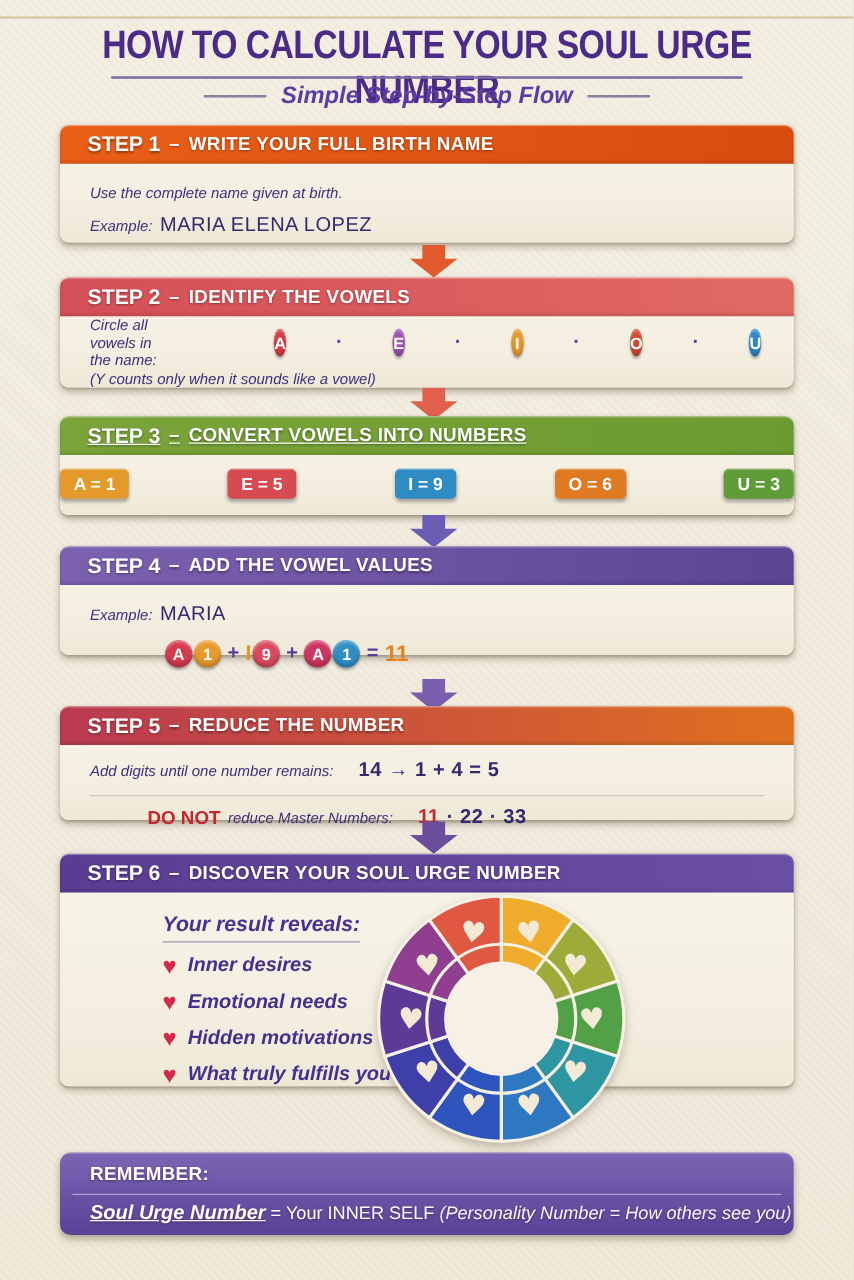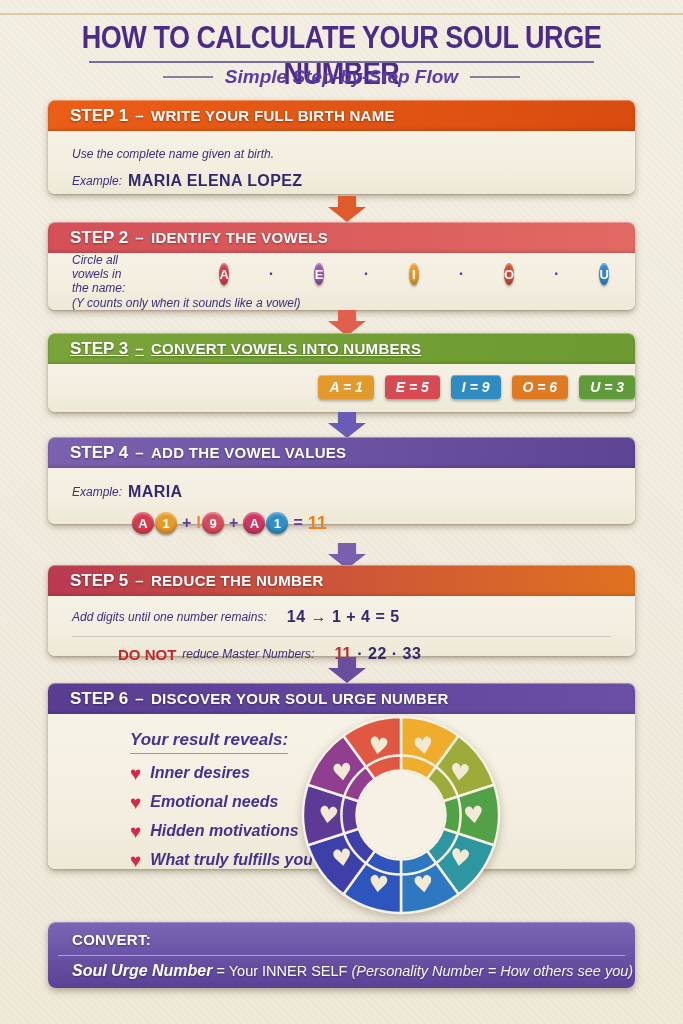"MARIA ELENA LOPEZ" .strongname { font-weight: bold -> normal }
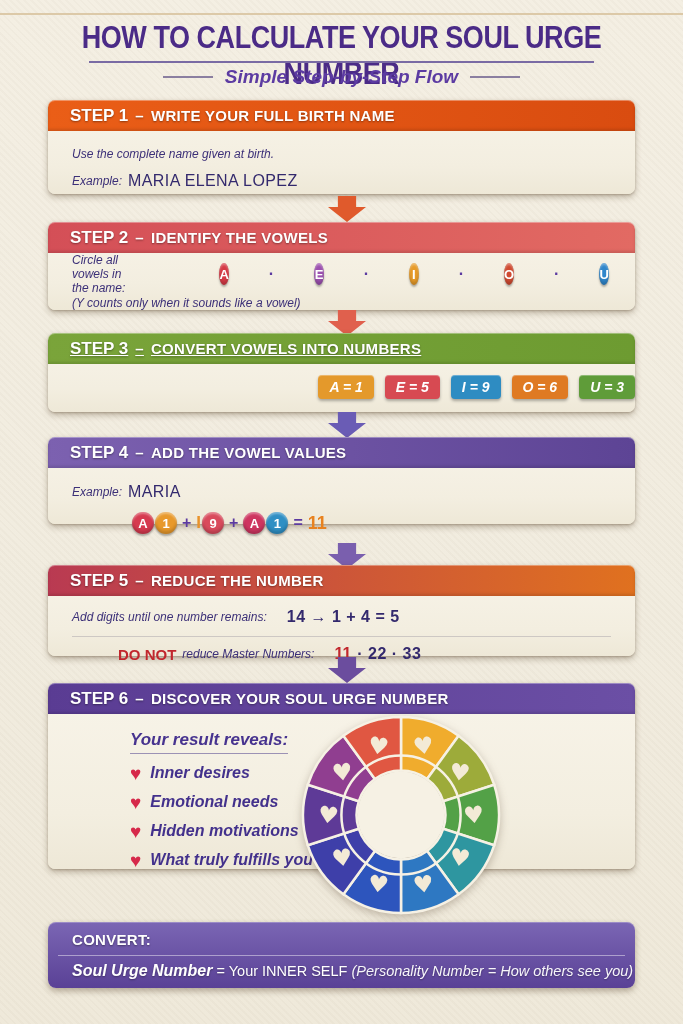"A = 1" .chips { font-style: italic -> none; justify-content: flex-end -> space-between }
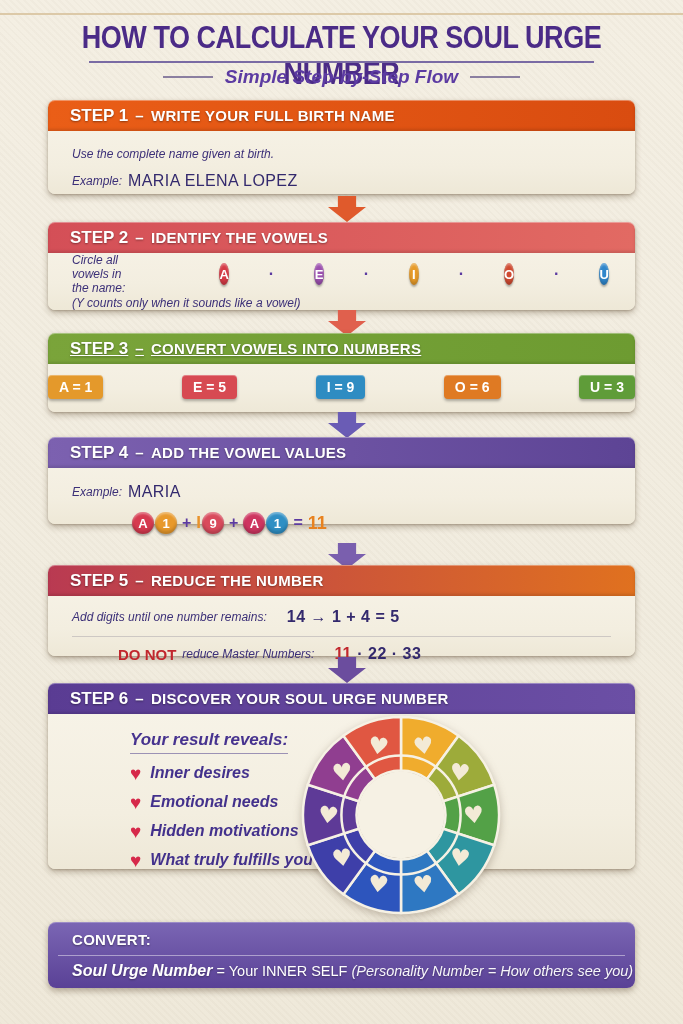"CONVERT:" div.f-label { text: CONVERT -> REMEMBER }
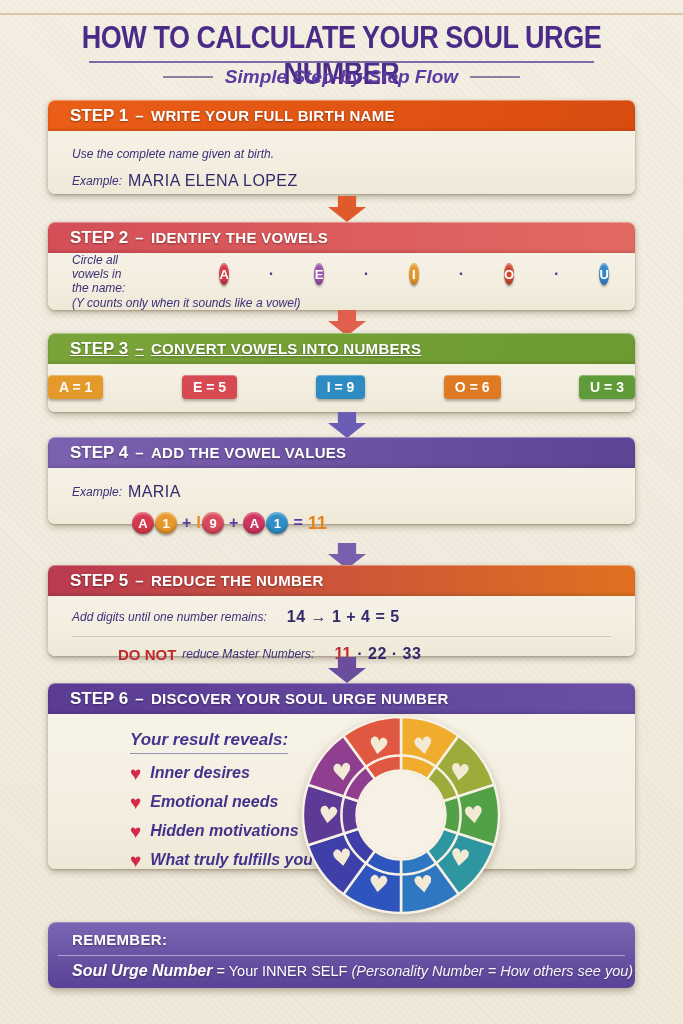"Soul Urge Number" .f-bold { text-decoration: none -> underline }
